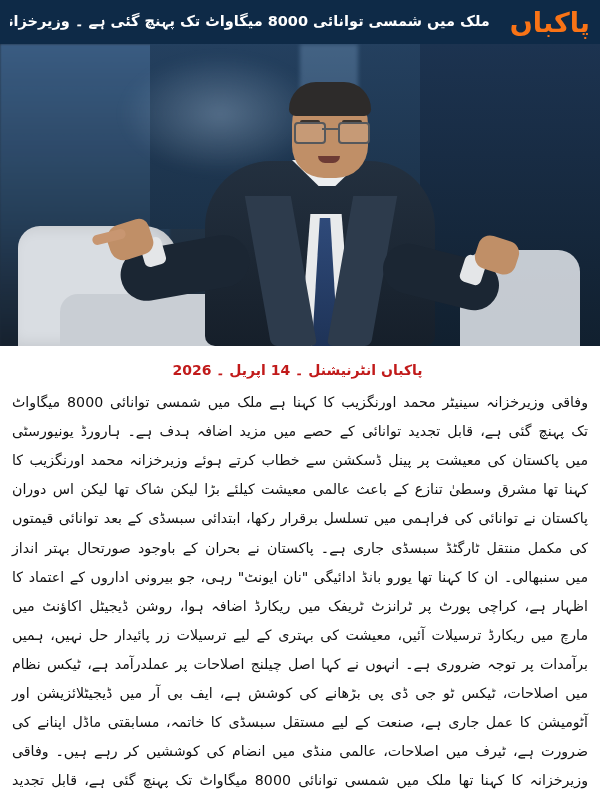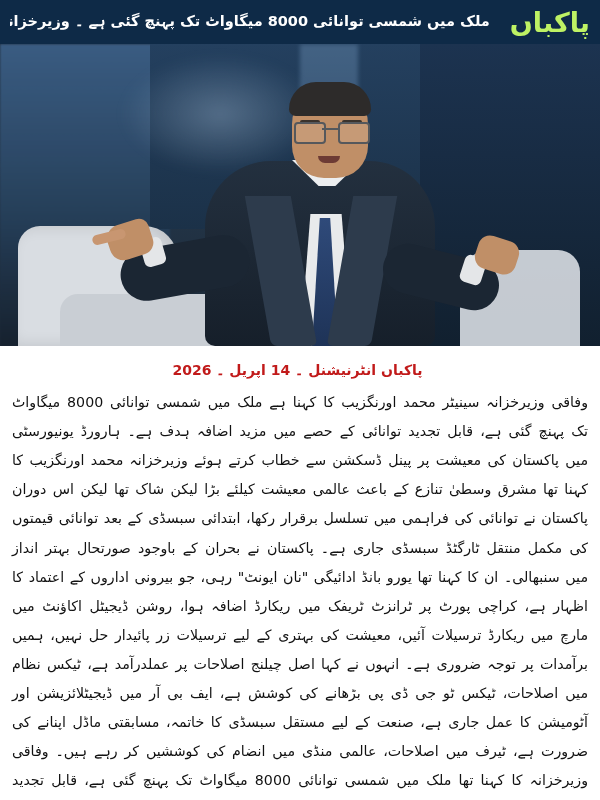"پاکباں" .brand { color: #bef264 -> #f97316 }
